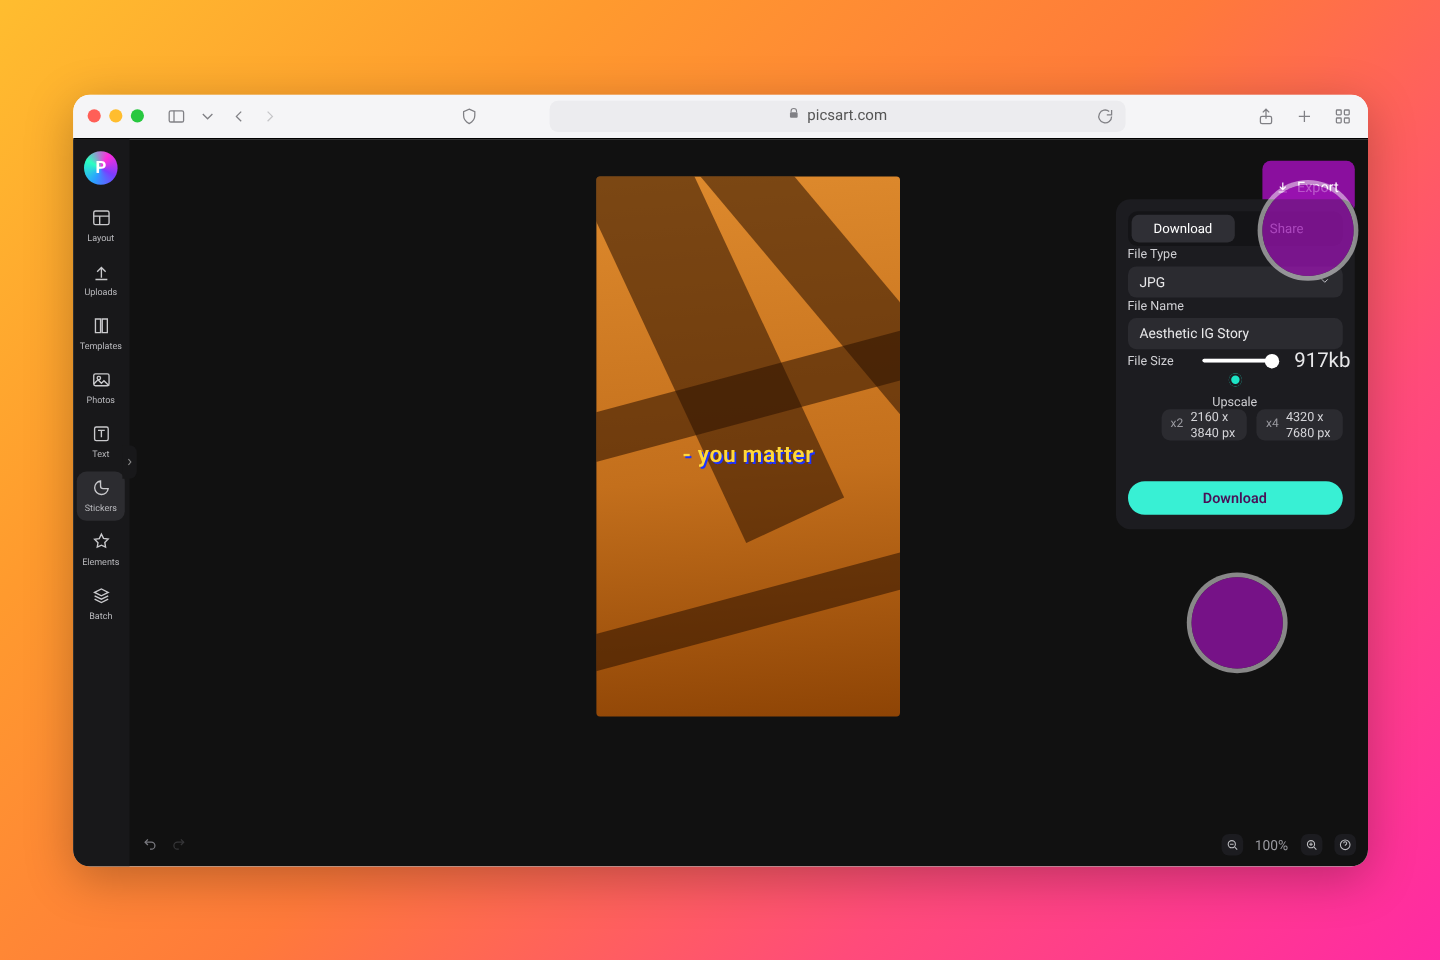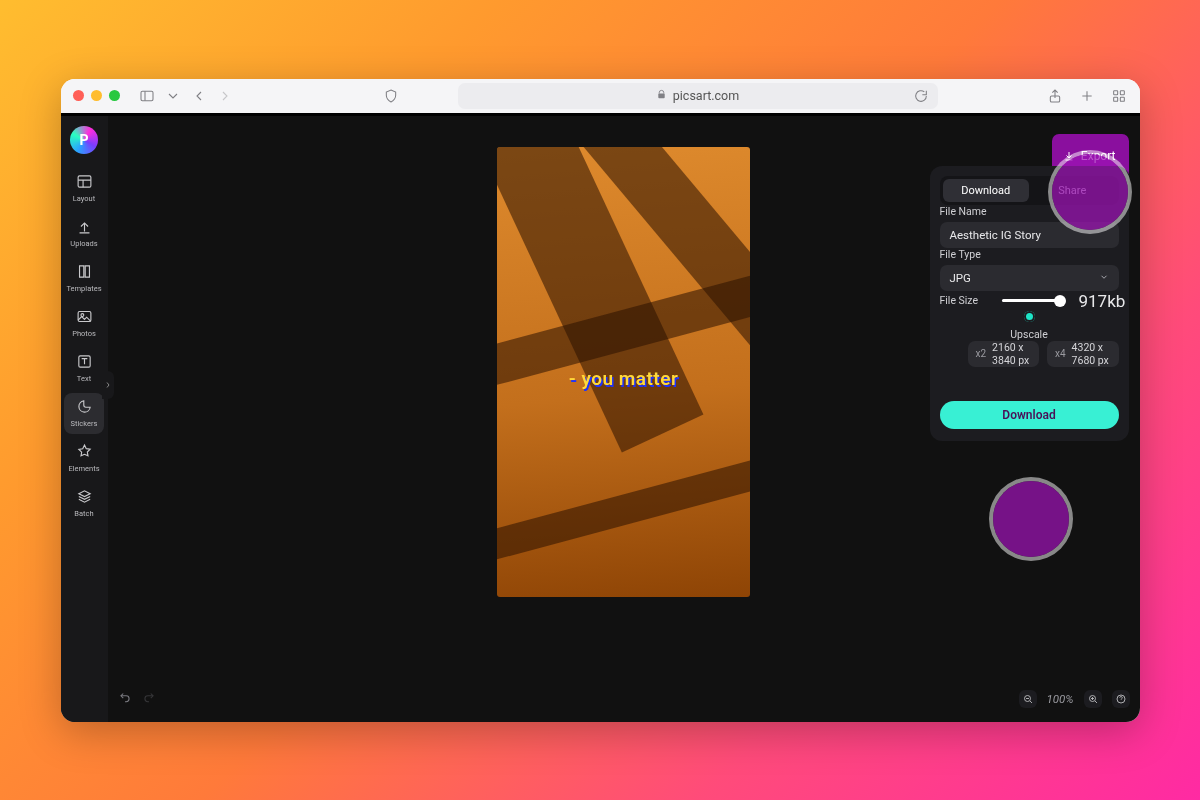"picsart.com" .toolbar { border-bottom: 3px solid #000000 -> 1px solid #000000 }
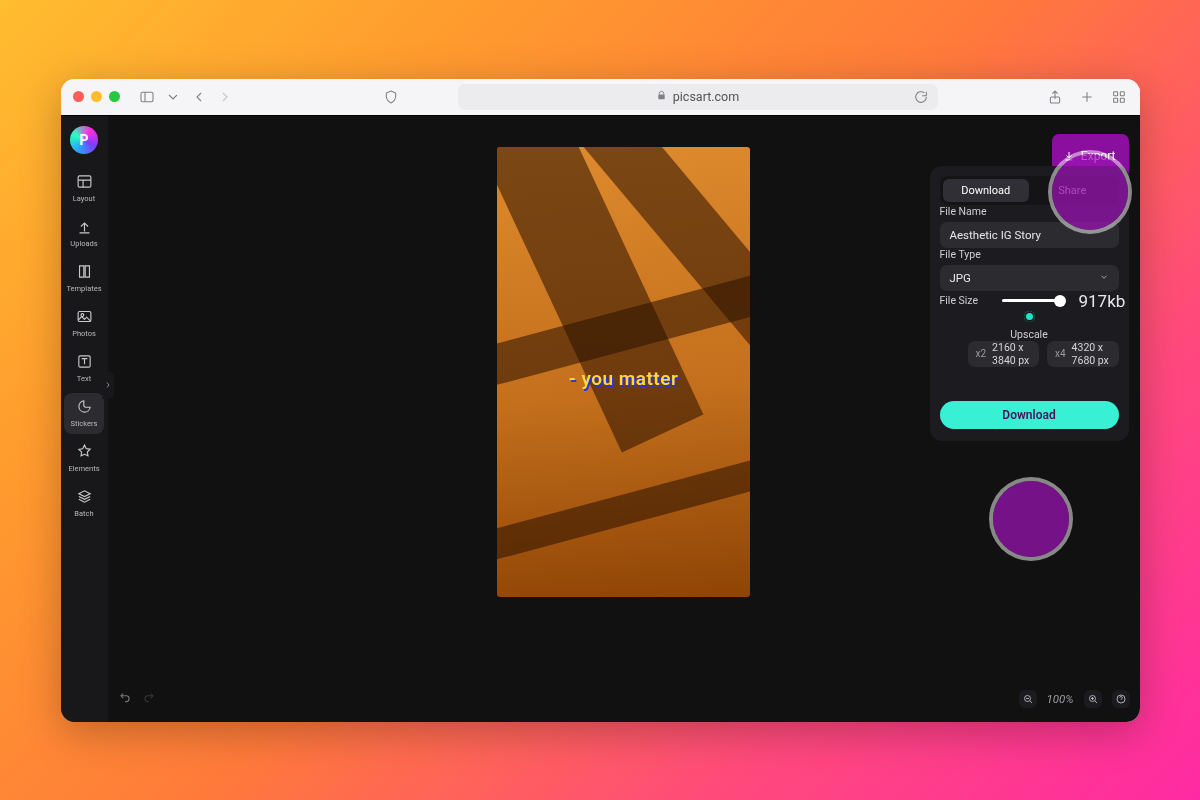"File Name" div { order: before "File Type" -> after "File Type" }
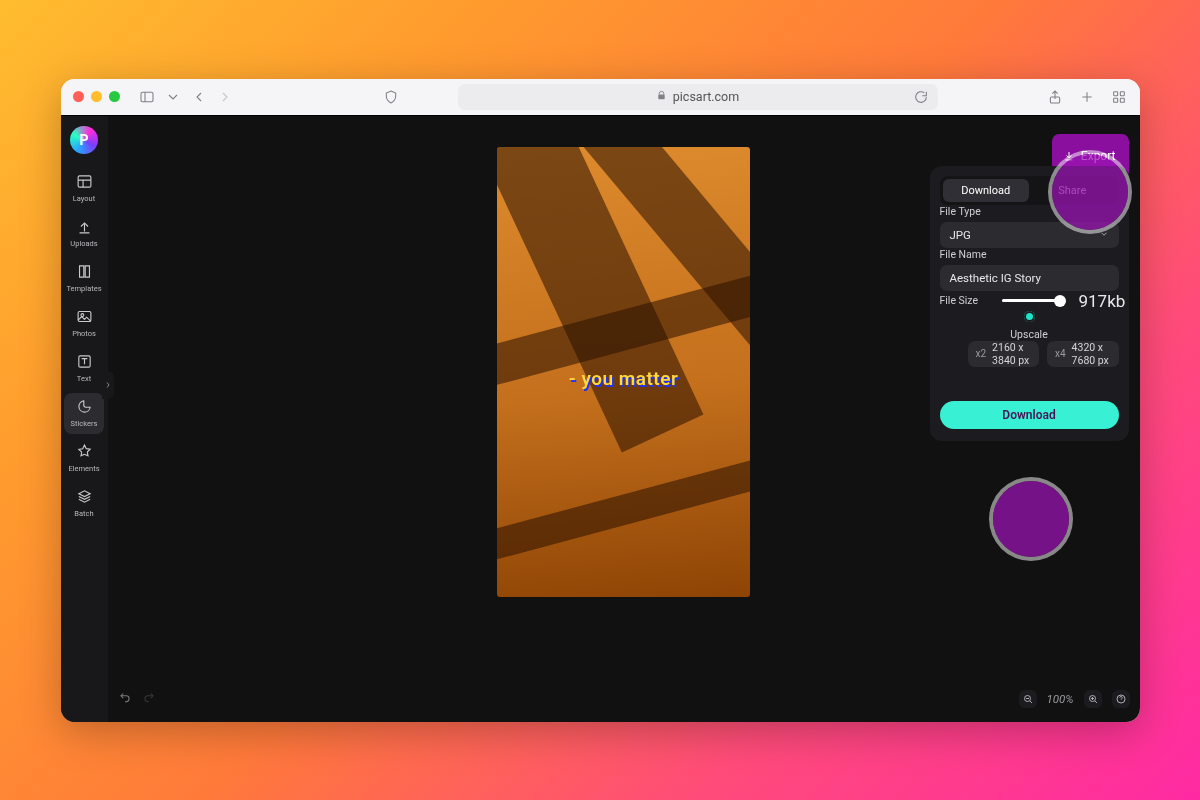"100%" .bottombar { align-items: center -> flex-end; font-style: italic -> none }
